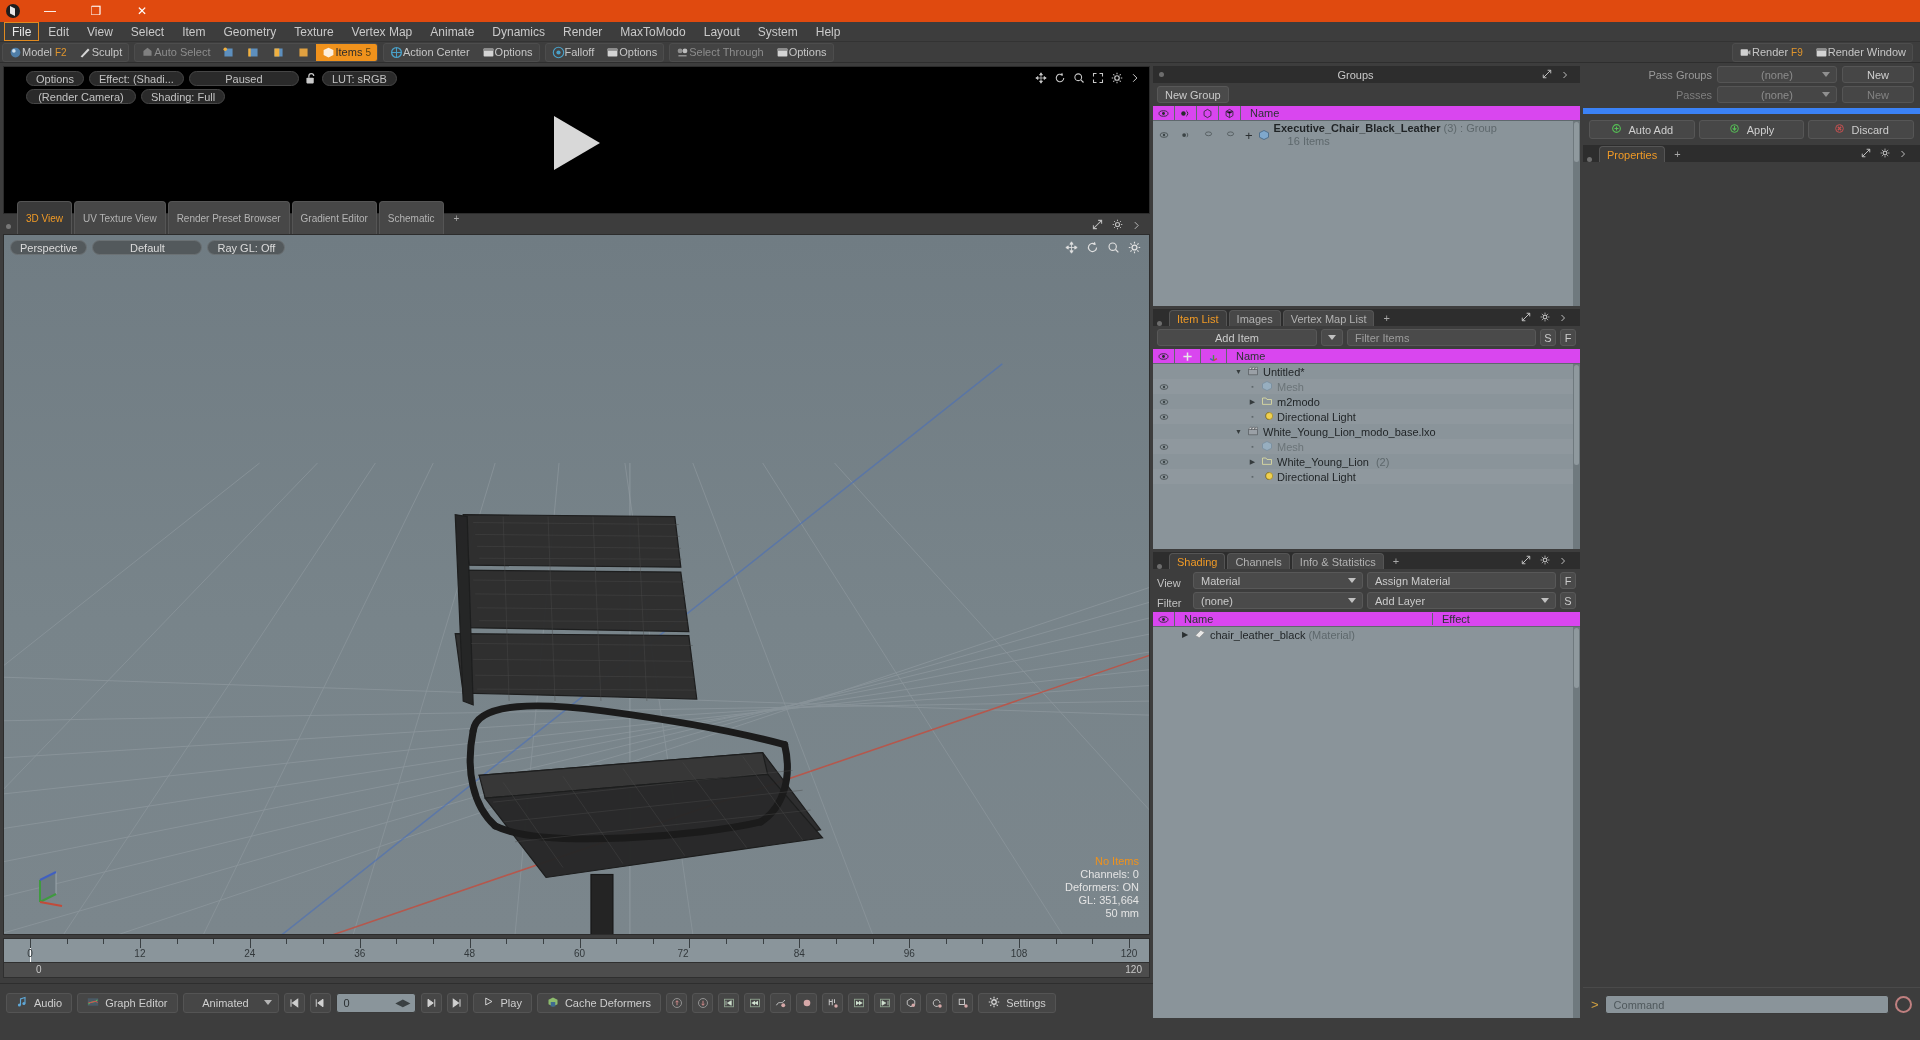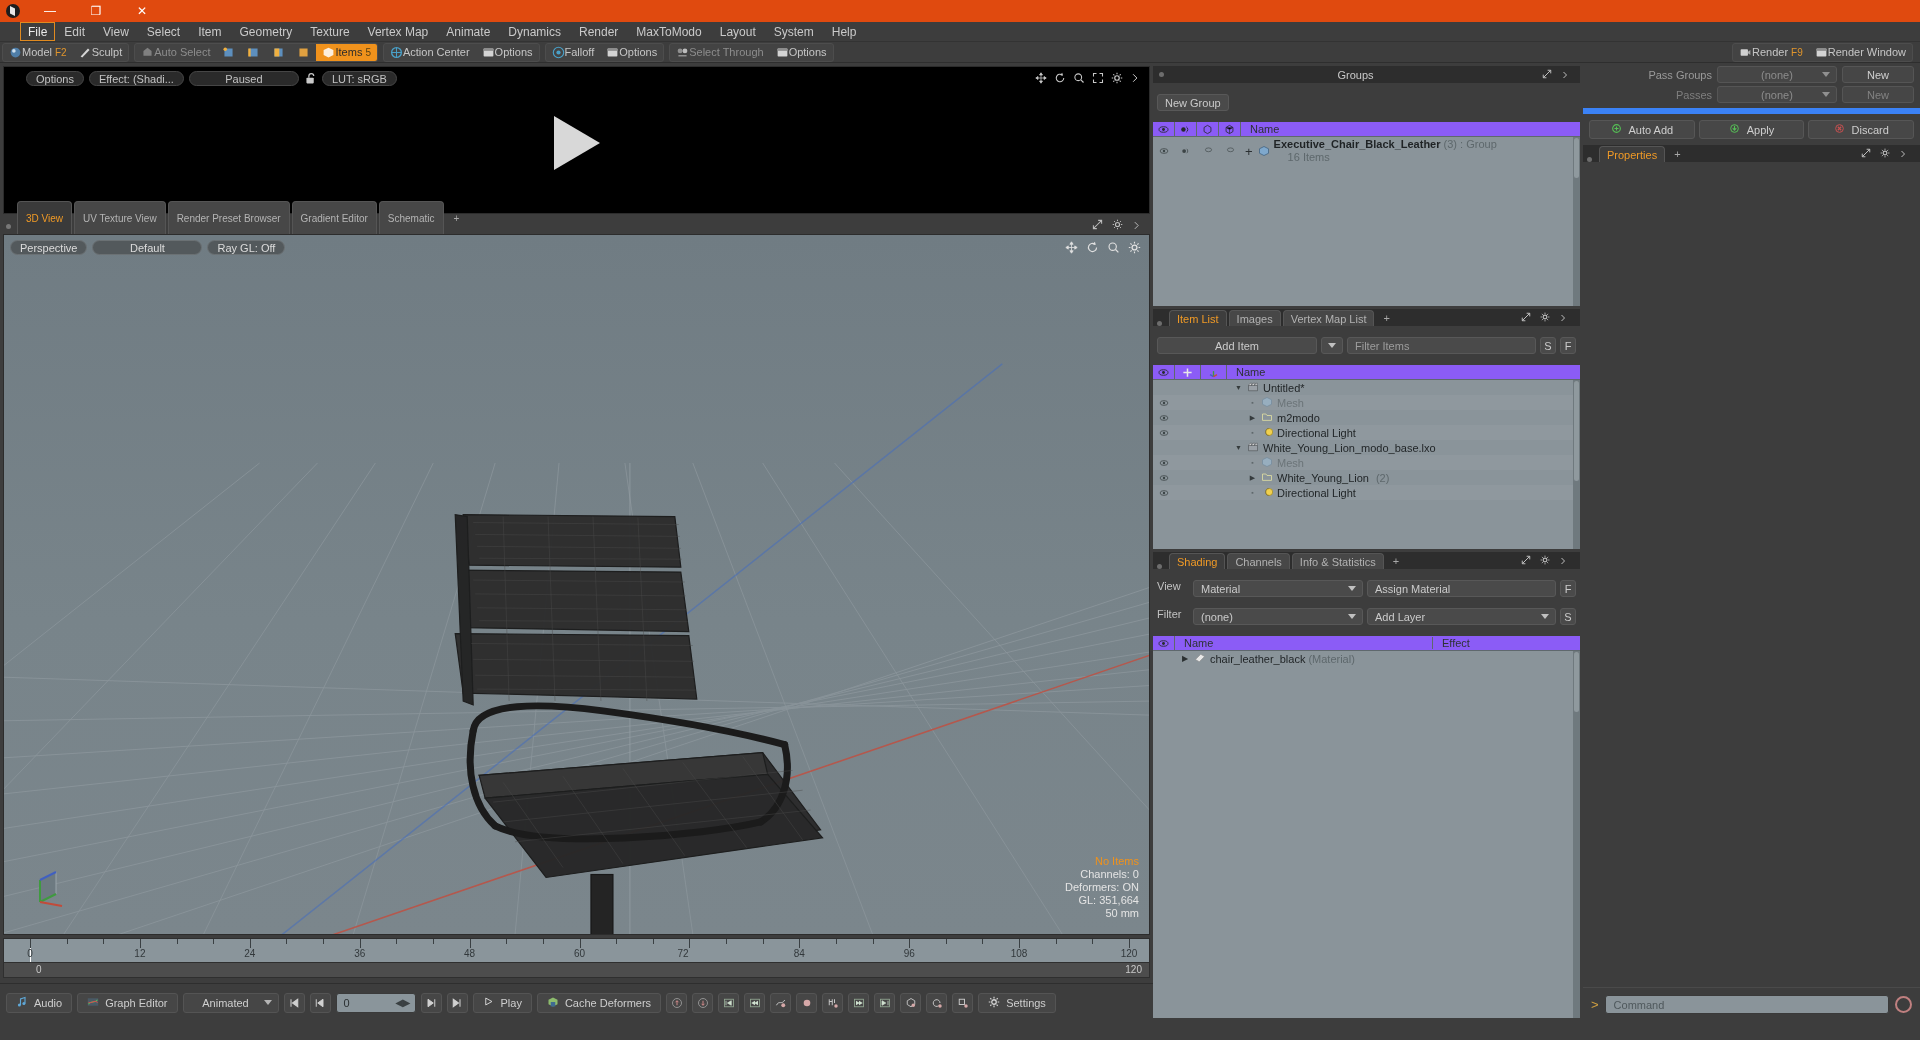"File" .menubar { padding-left: 20px -> 4px }
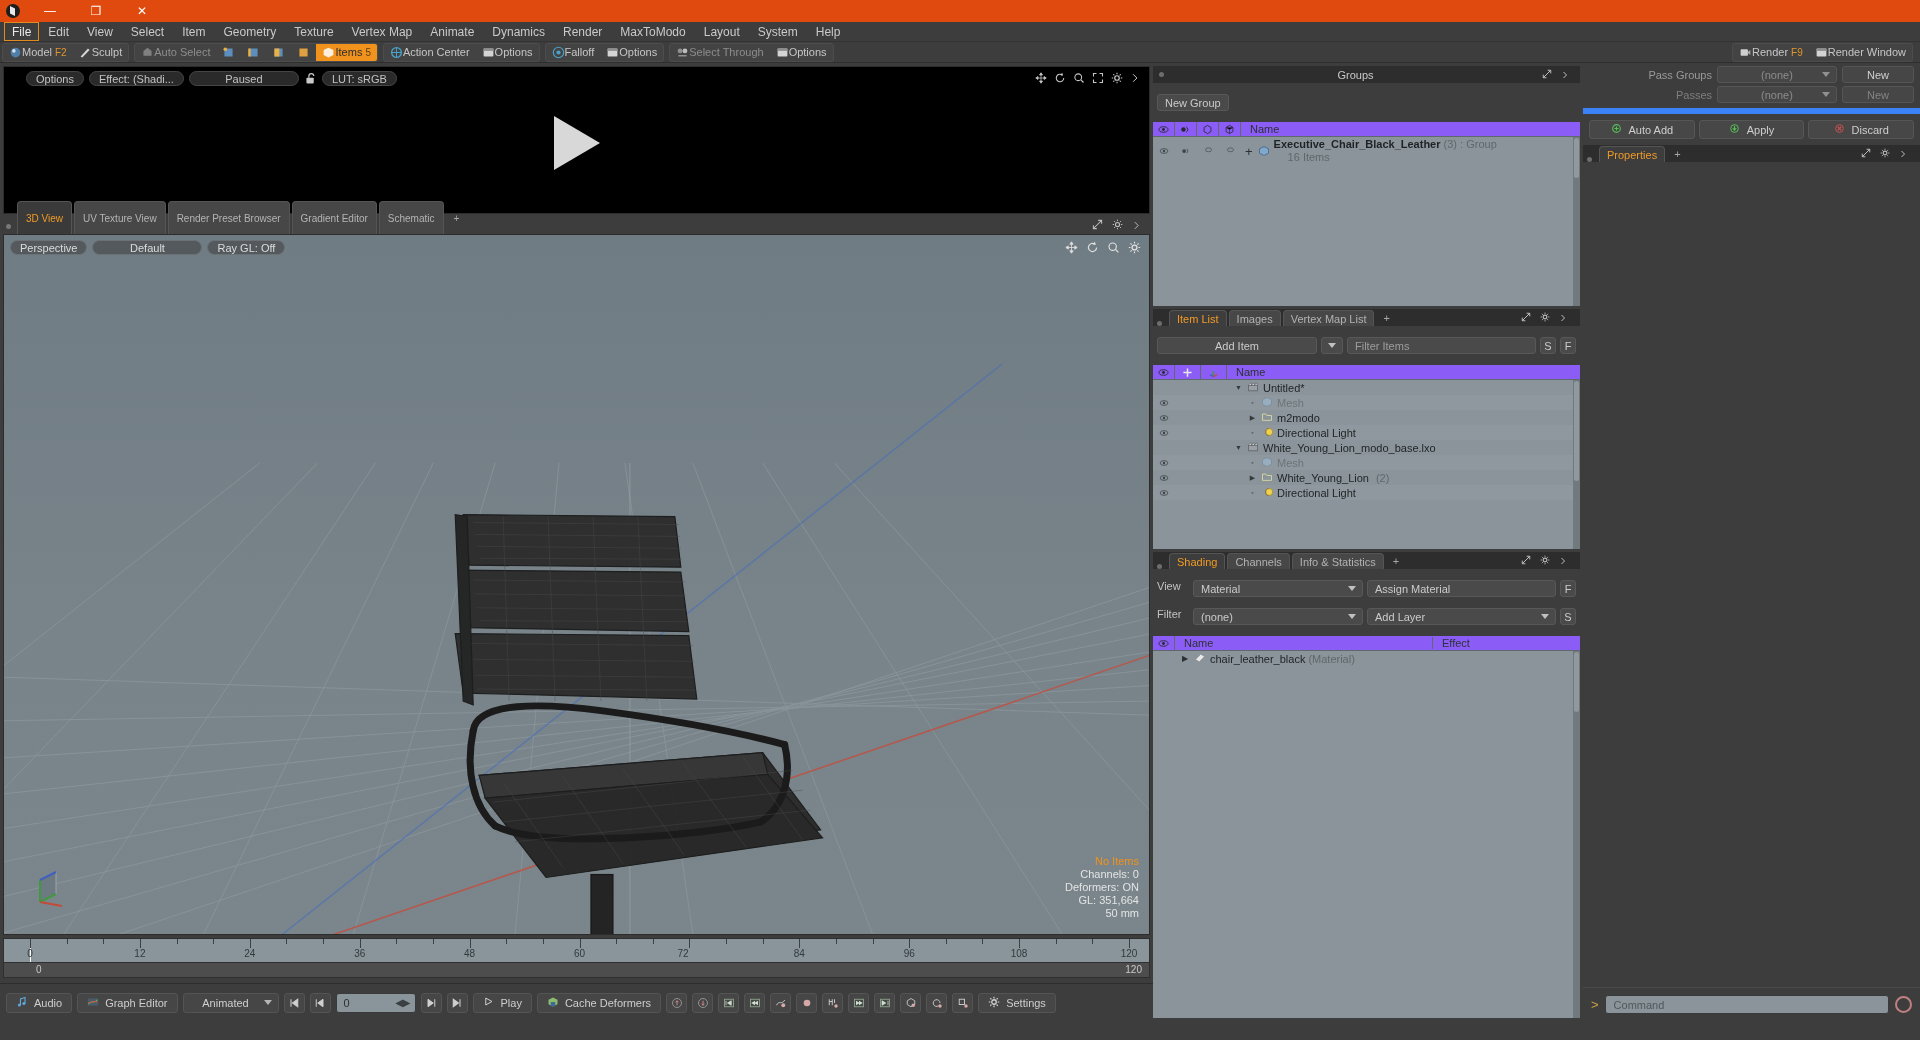"(Render Camera)" div.rpbar { html: none -> <div> <div>(Render Camera)</div> <div>Shading: Full</div> </div> }
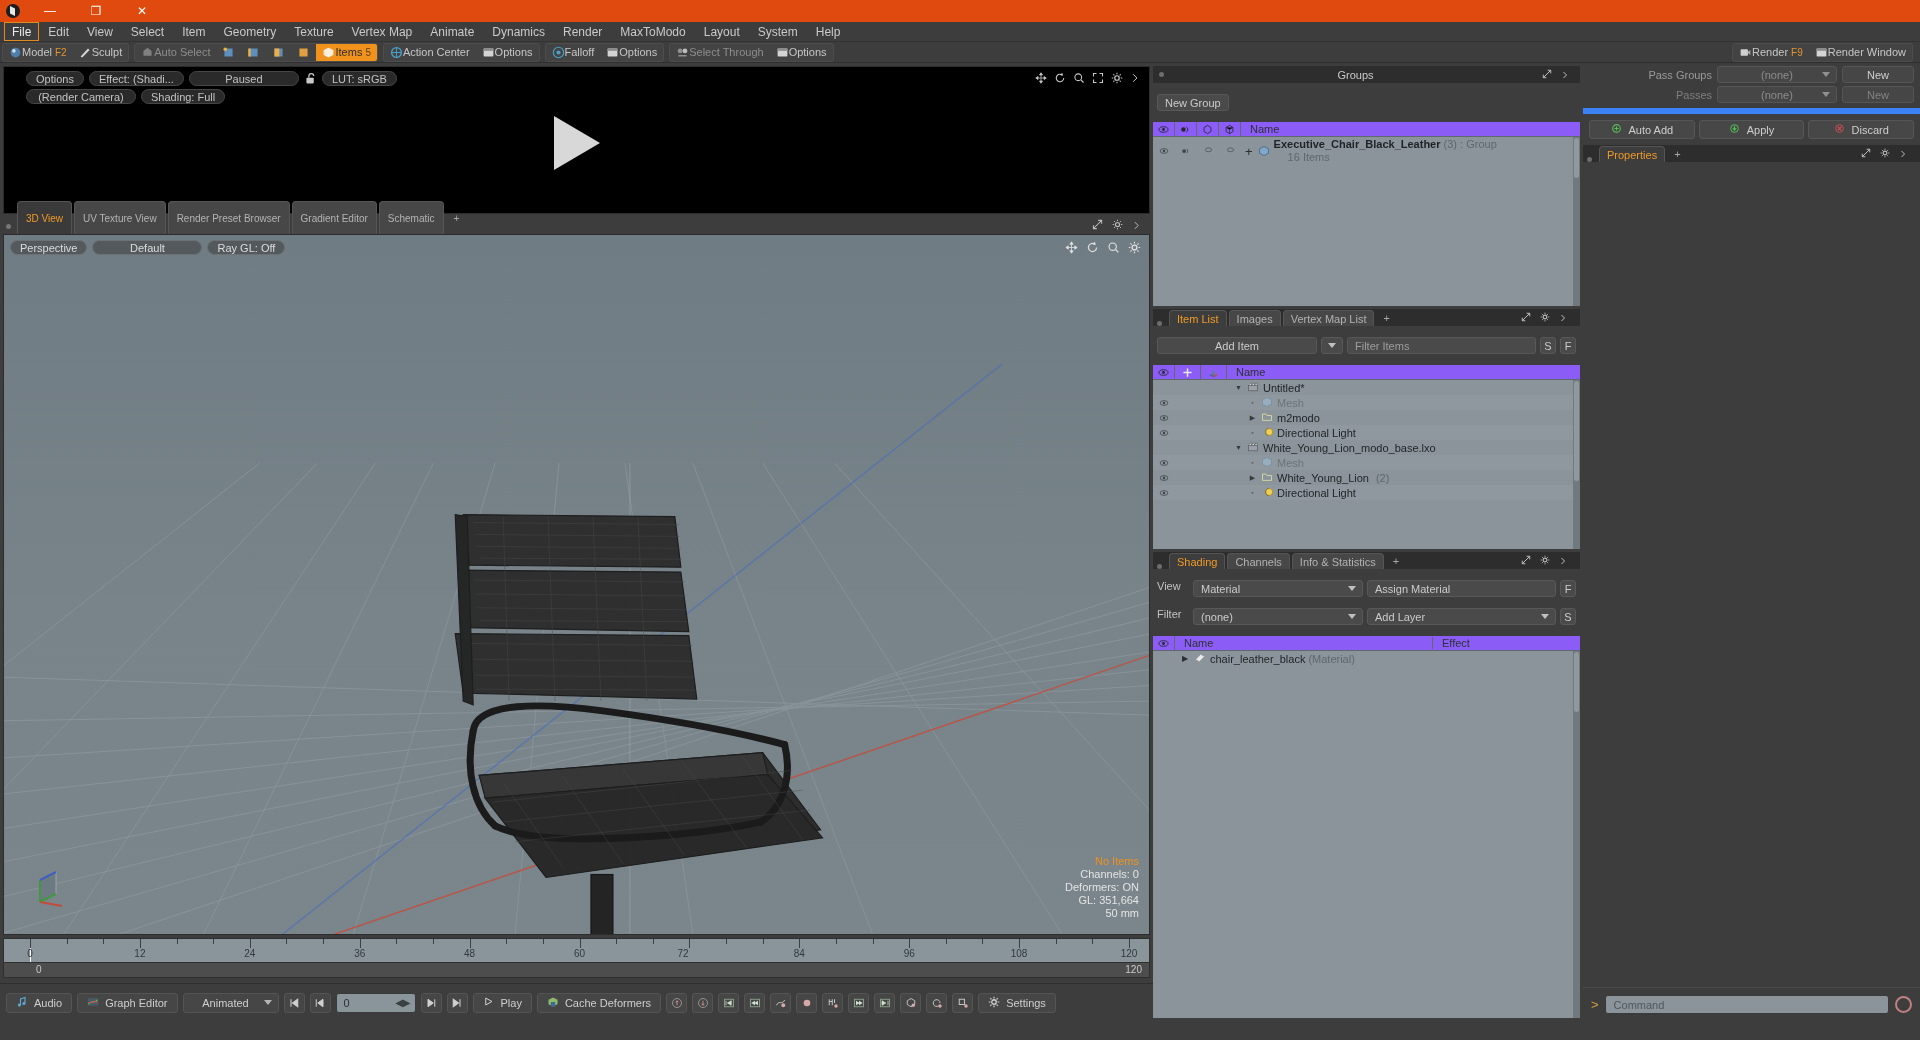"New Group" .prow { align-items: flex-start -> flex-end; padding: 11px 4px -> 3px 4px }
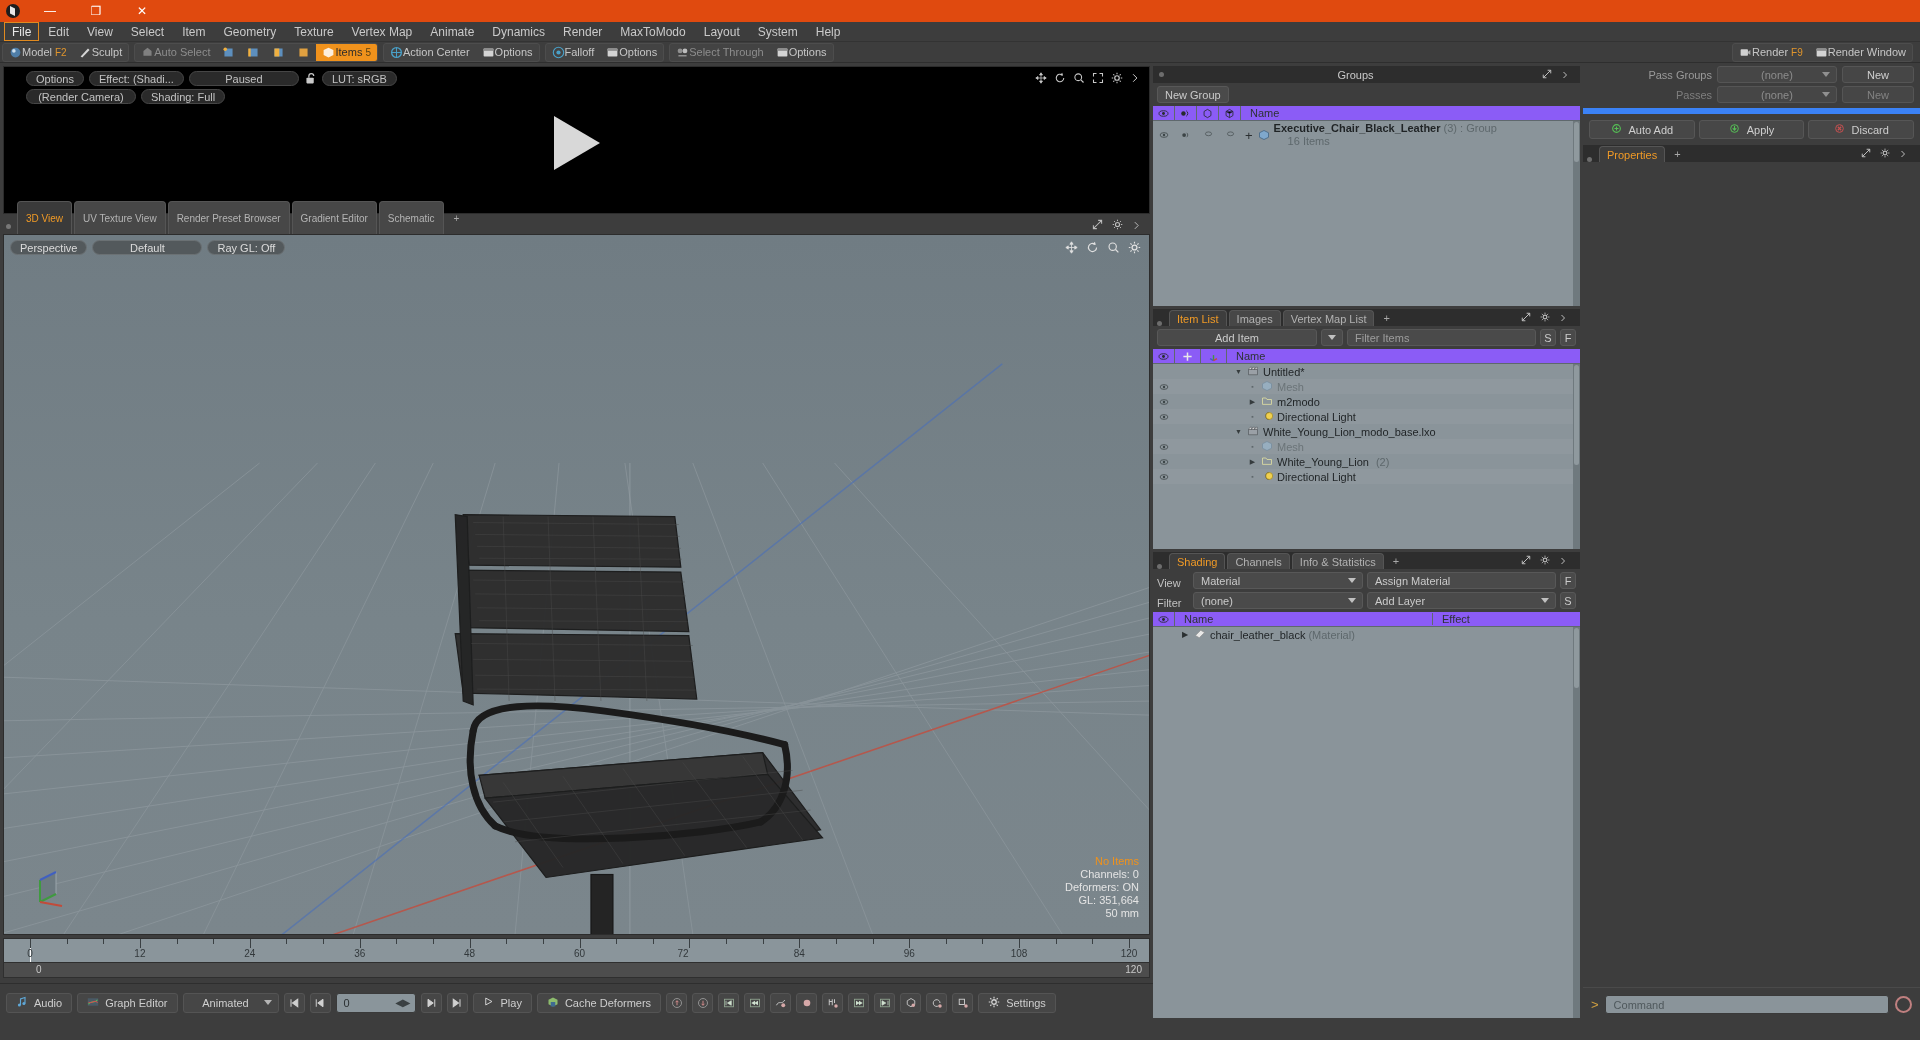"Name" .tablehdr { background: #8b5cf6 -> #d946ef }
